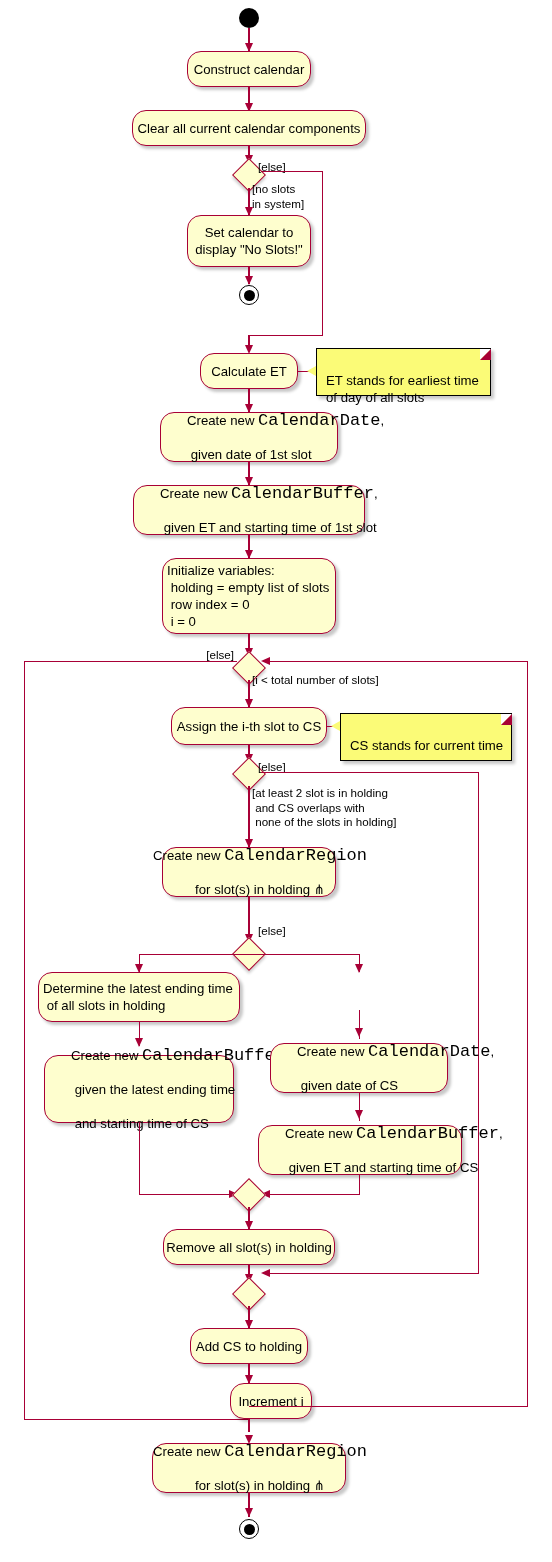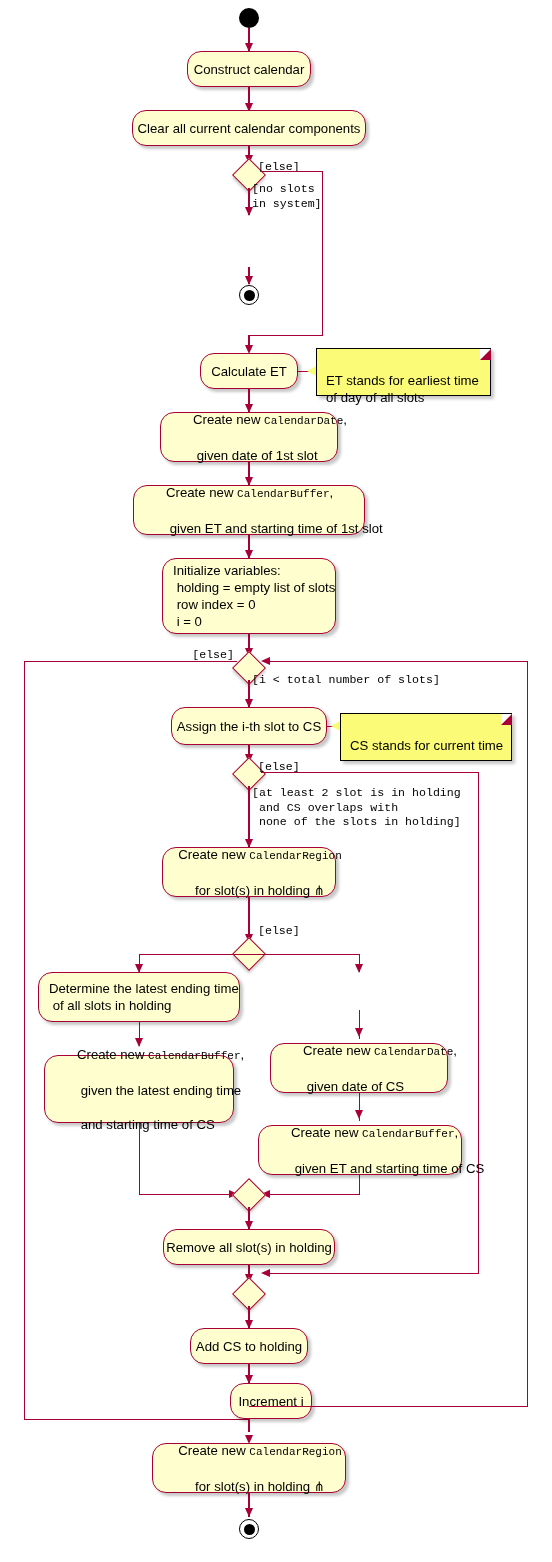"Construct calendar" .node { padding: 5px 10px -> 5px 4px }
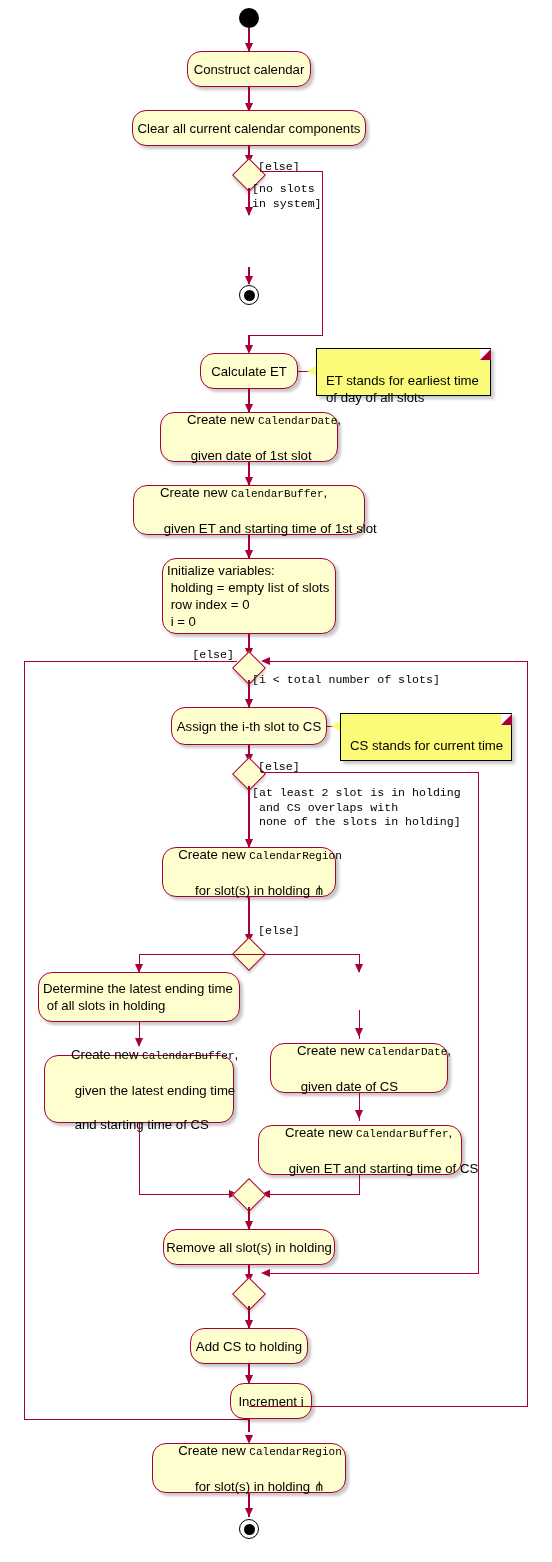"[else]" .guard { font-family: Liberation Mono, monospace -> none }
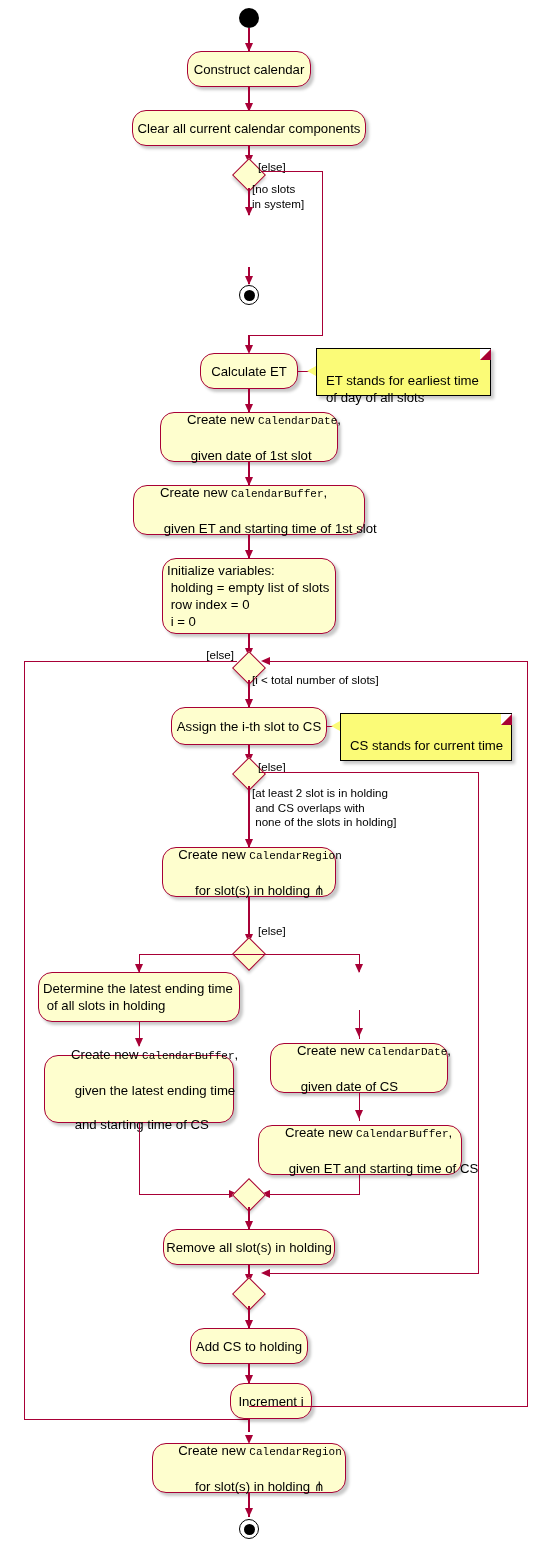"Set calendar to" div.node { html: none -> <div>Set calendar to display "No Slots!"</div> }
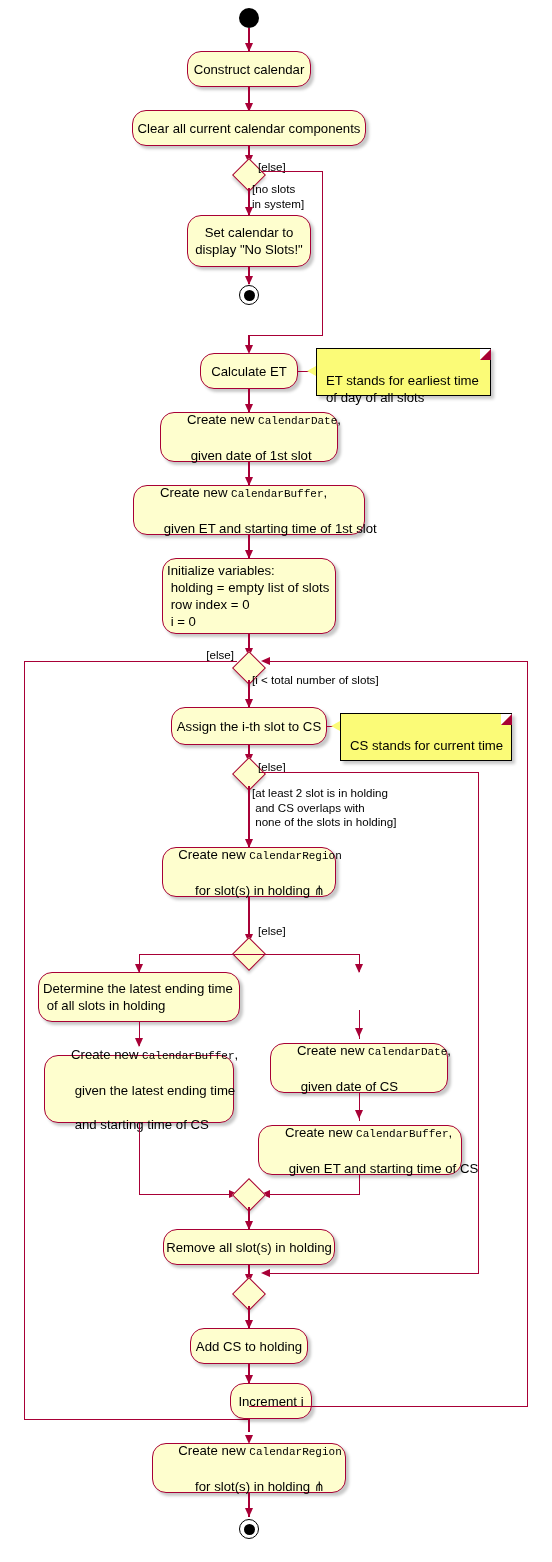"CalendarDate" .mono { font-size: 11px -> 17px }
